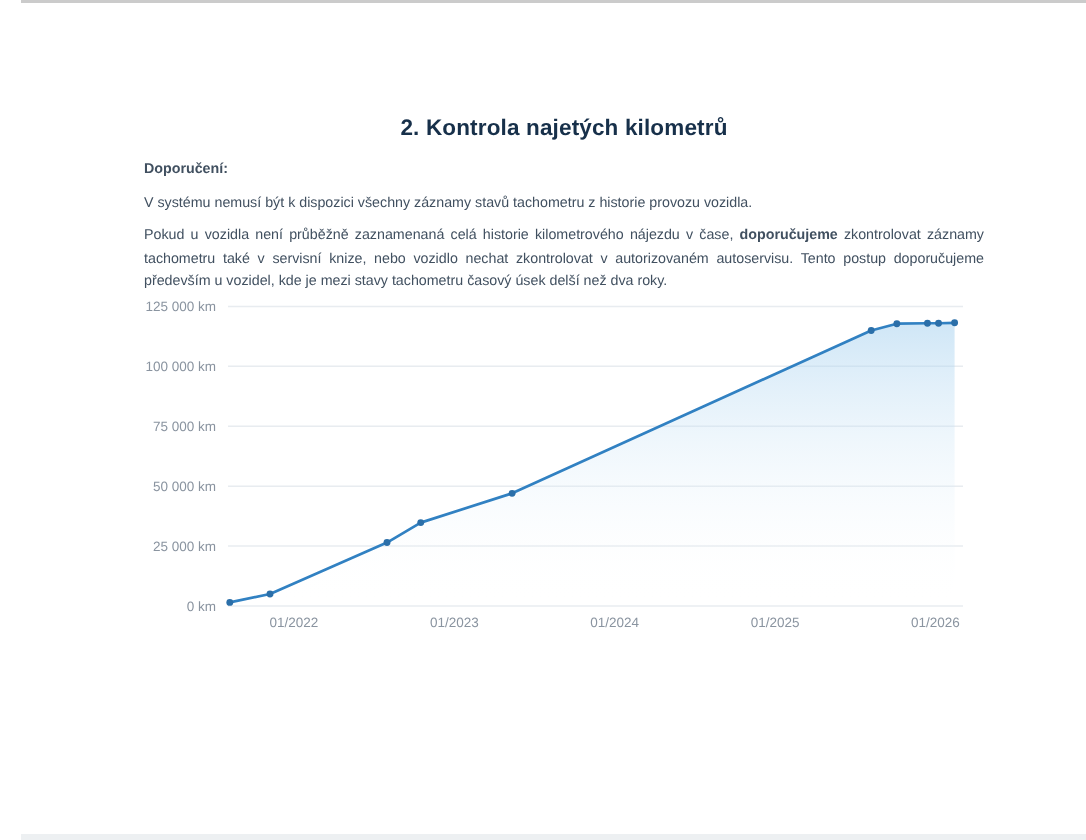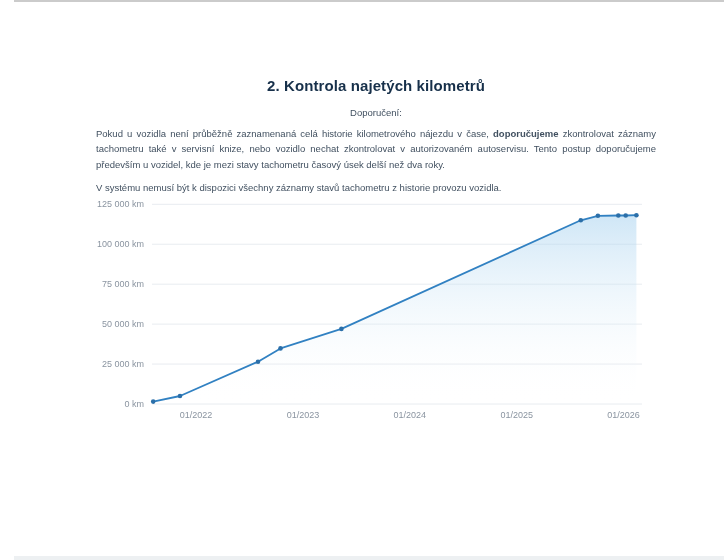"Doporučení:" p.reco-label { font-weight: 400 -> 700; text-align: center -> left }
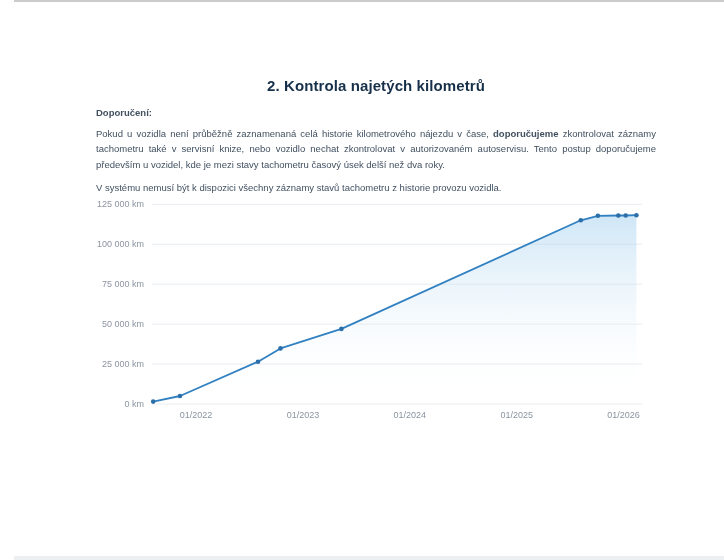"Pokud u vozidla není průběžně" p.body { order: before "V systému nemusí být k" -> after "V systému nemusí být k" }
